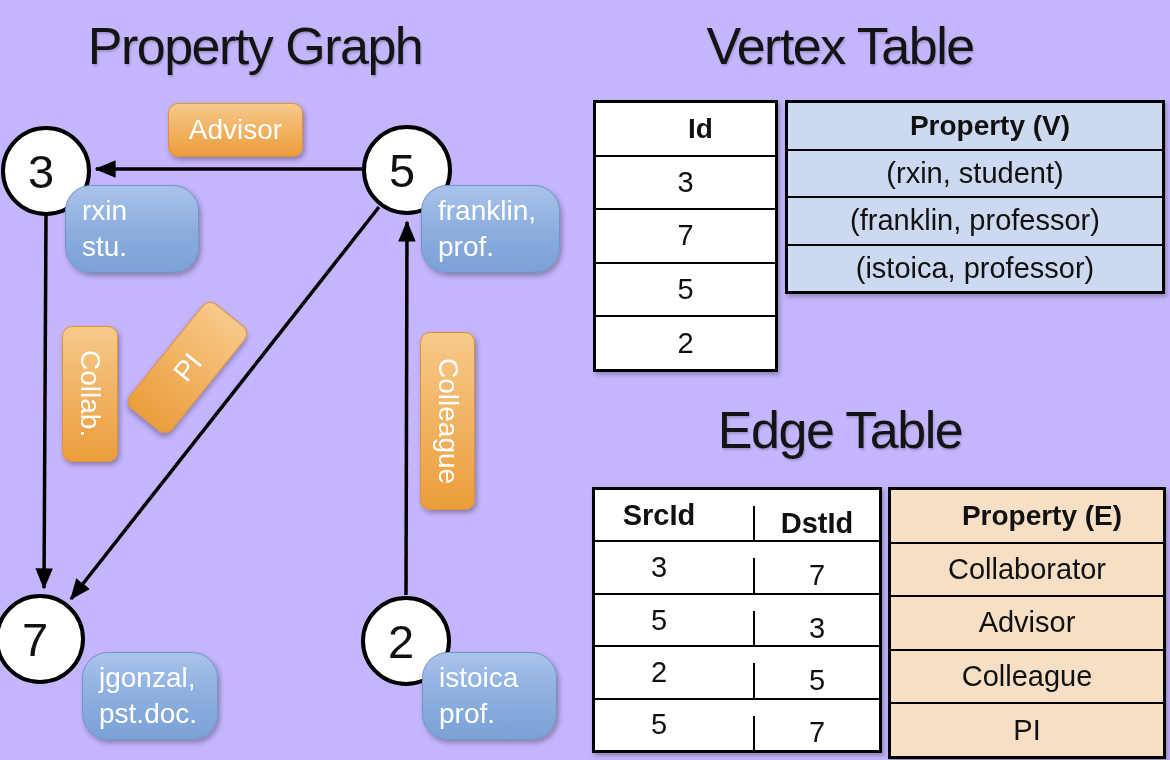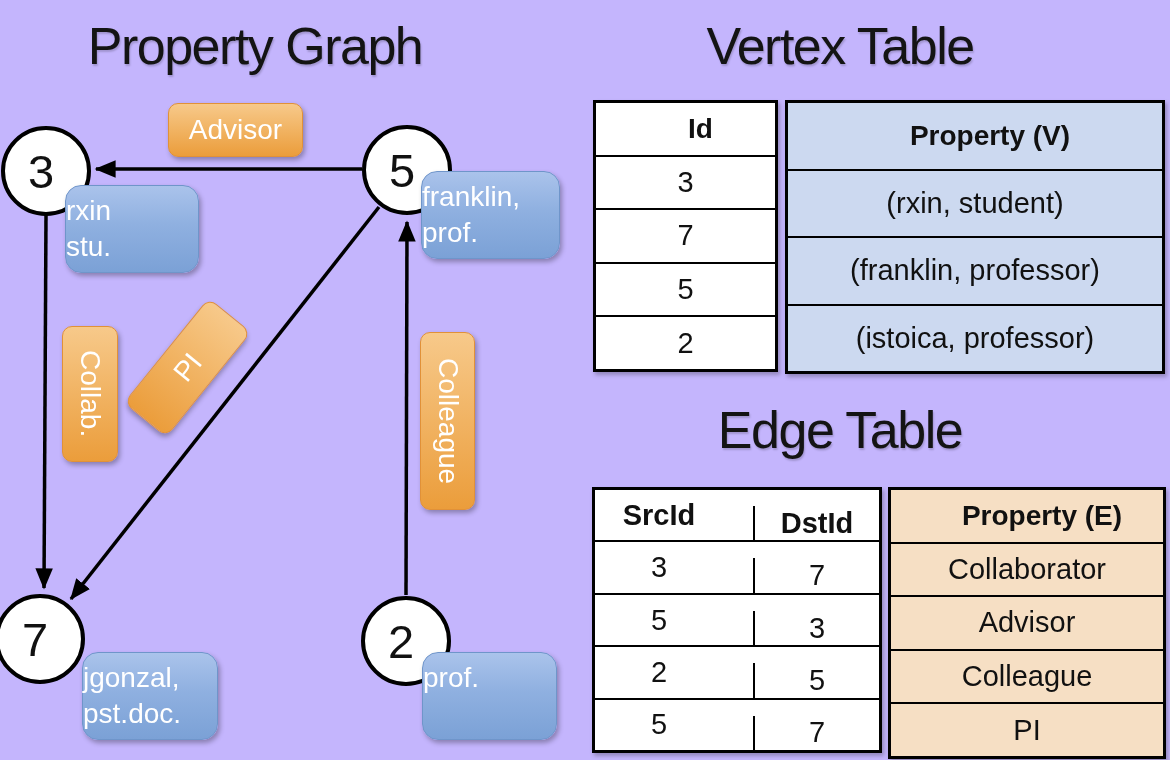"Property (V)" div.tcol { height: 274px -> 194px }
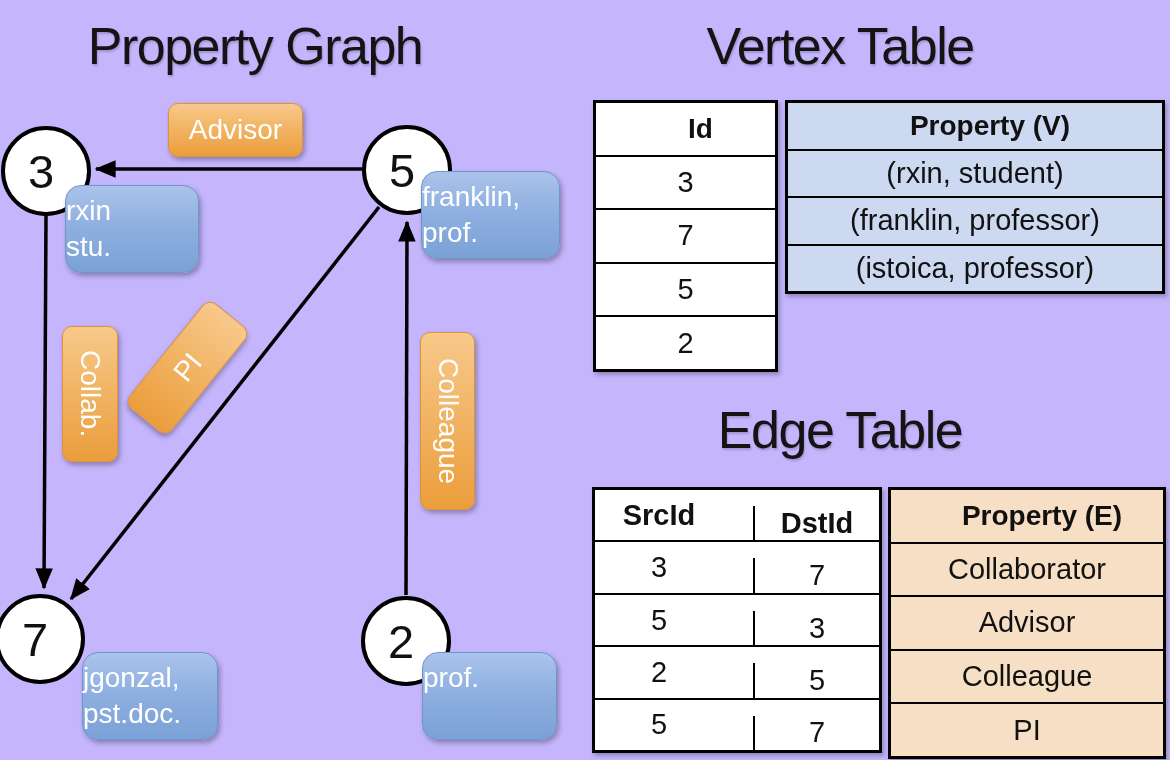"rxin" .vbox { border-radius: 16px -> 26px; padding: 7px 0 0 0 -> 7px 0 0 16px }
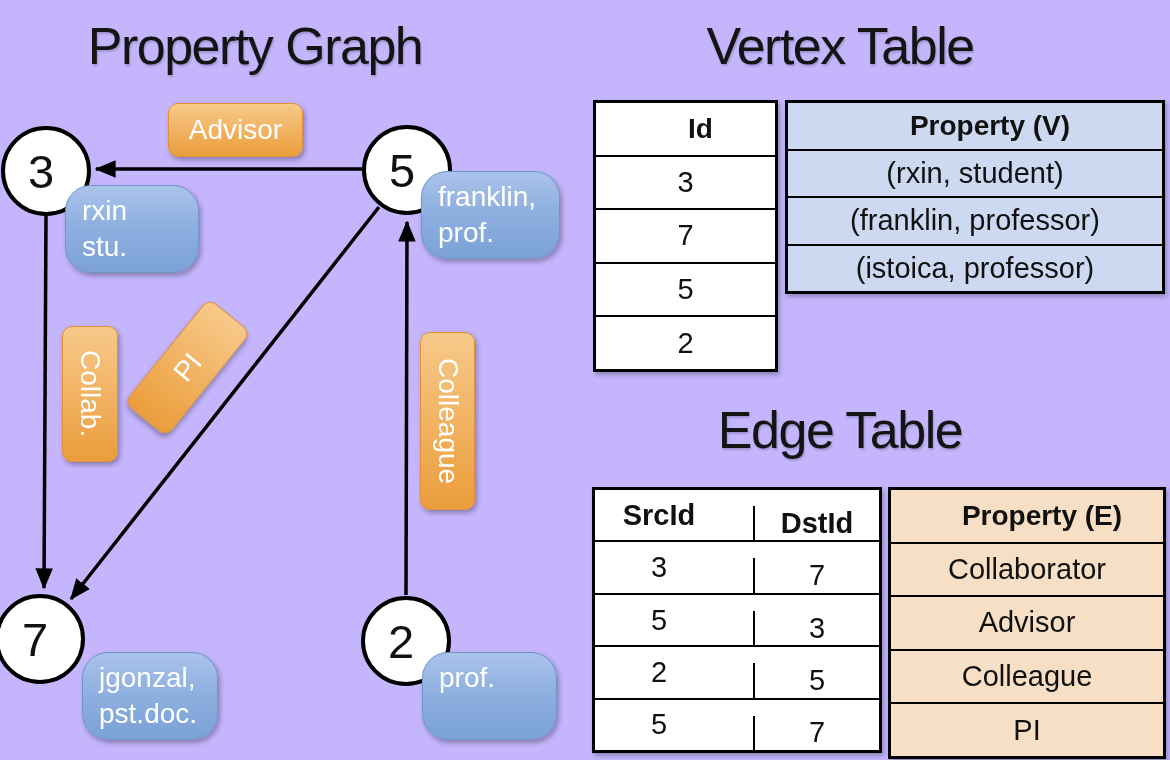"franklin," div.vbox { top: 171px -> 185px }
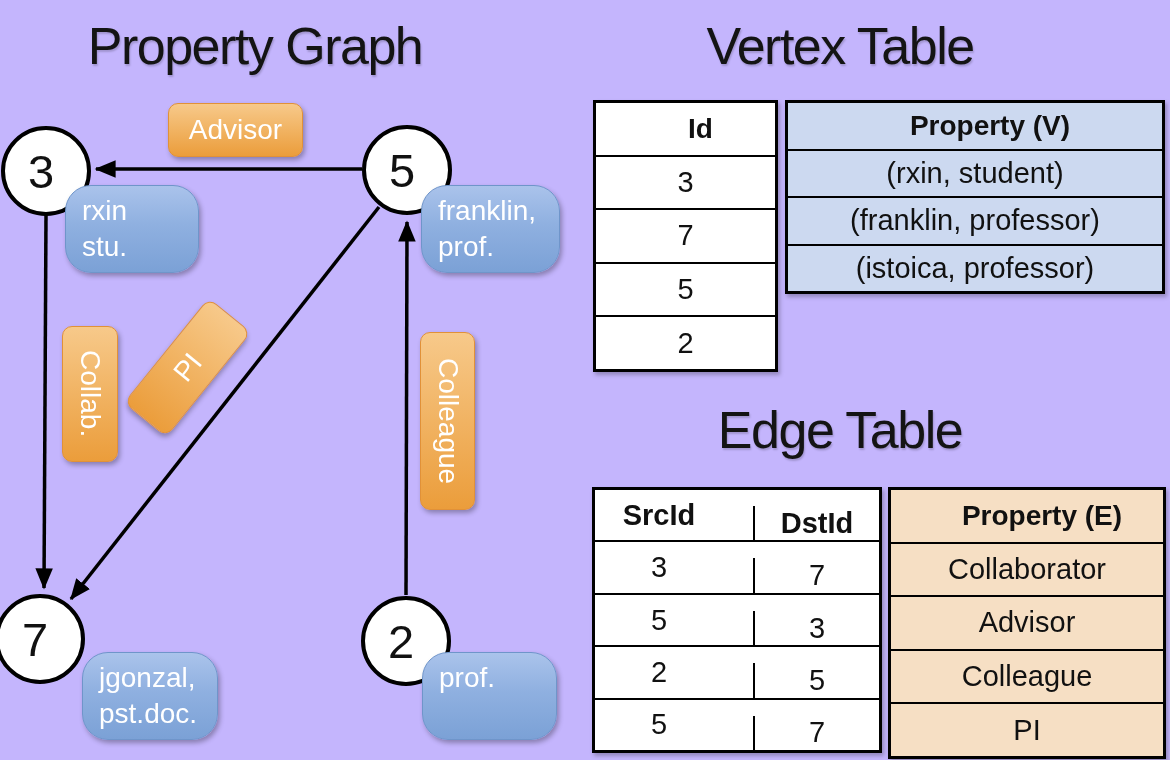"istoica" div { html: none -> <div>istoica</div> }
